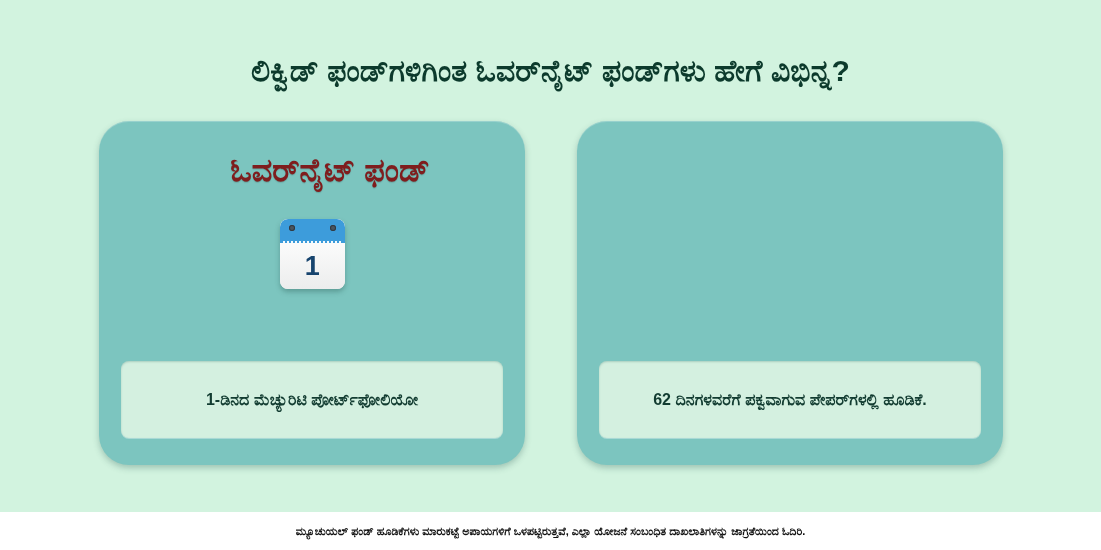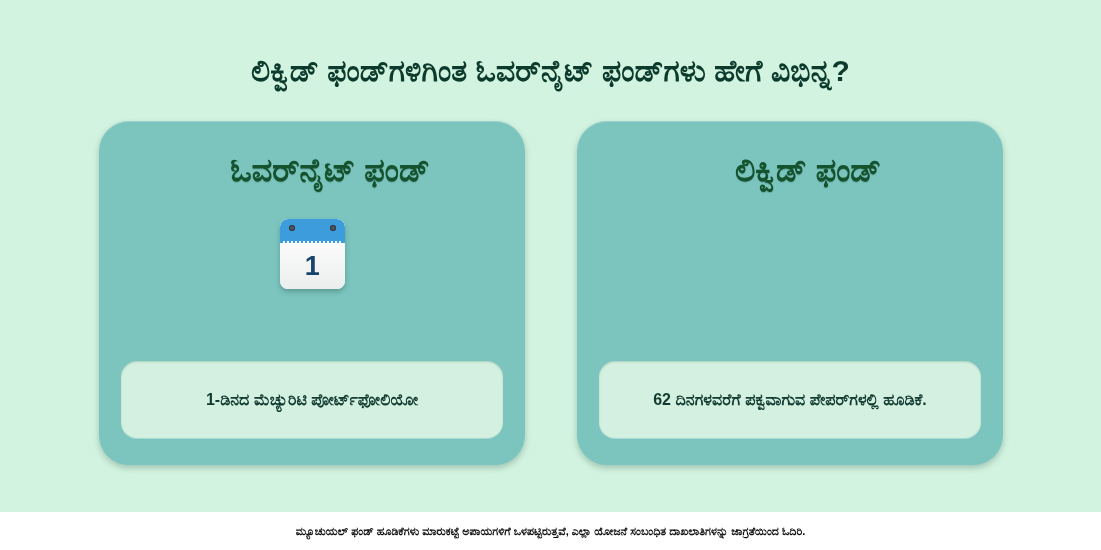"ಓವರ್‌ನೈಟ್ ಫಂಡ್" .card-title { color: #14532d -> #7f1d1d }
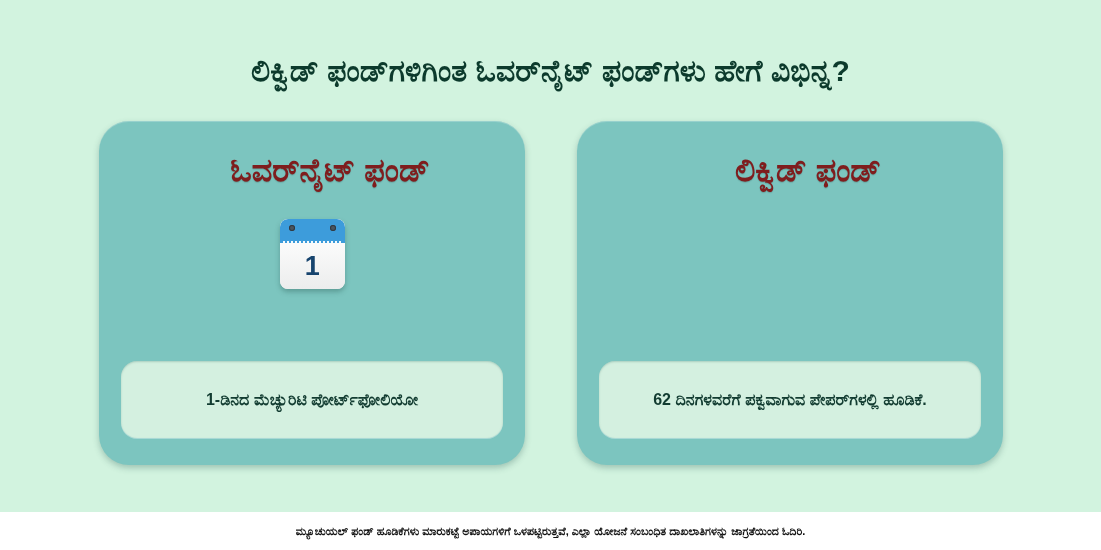"ಲಿಕ್ವಿಡ್ ಫಂಡ್" div.card-title { html: <div>ಲಿಕ್ವಿಡ್ ಫಂಡ್</div> -> none }
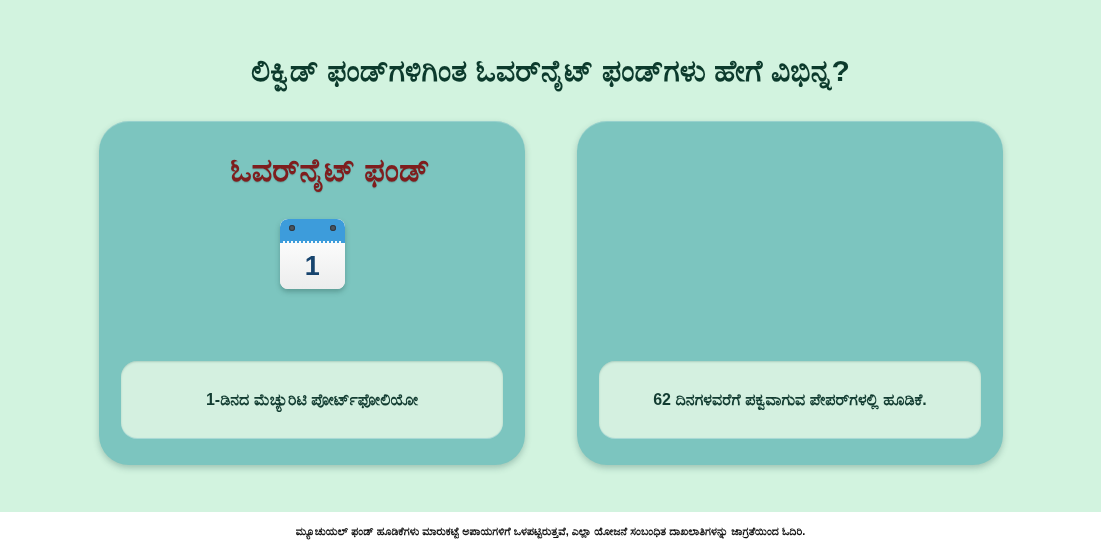"1-ಡಿನದ ಮೆಚ್ಯುರಿಟಿ ಪೋರ್ಟ್‌ಫೋಲಿಯೋ" .note { border-radius: 16px -> 8px }
